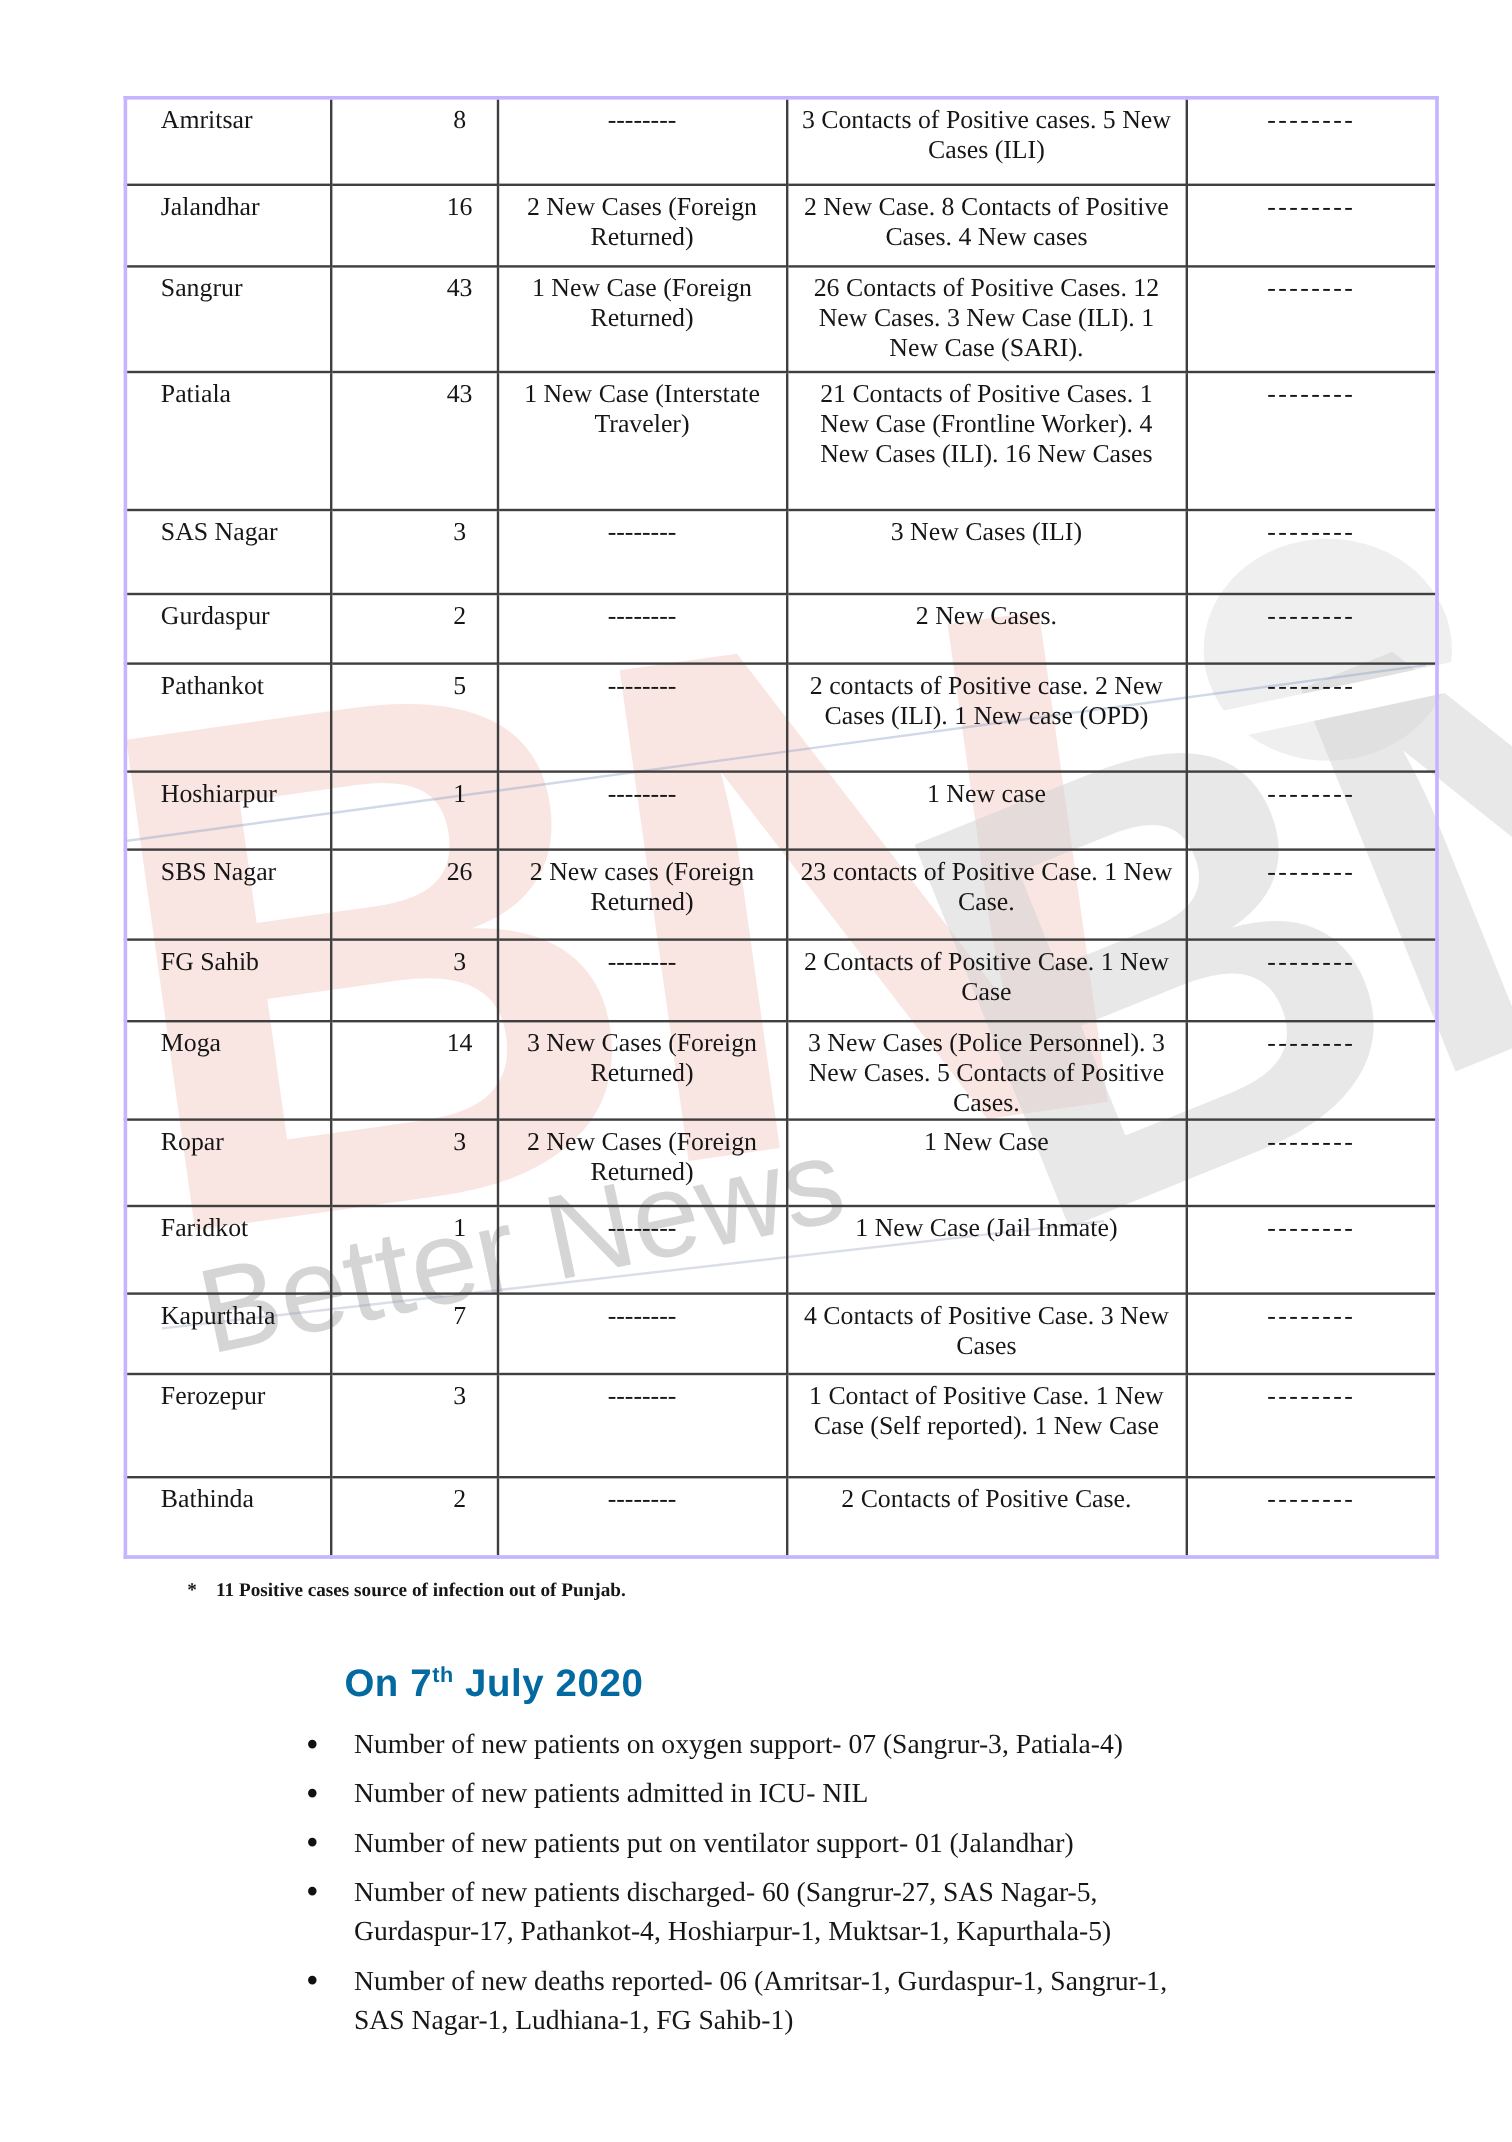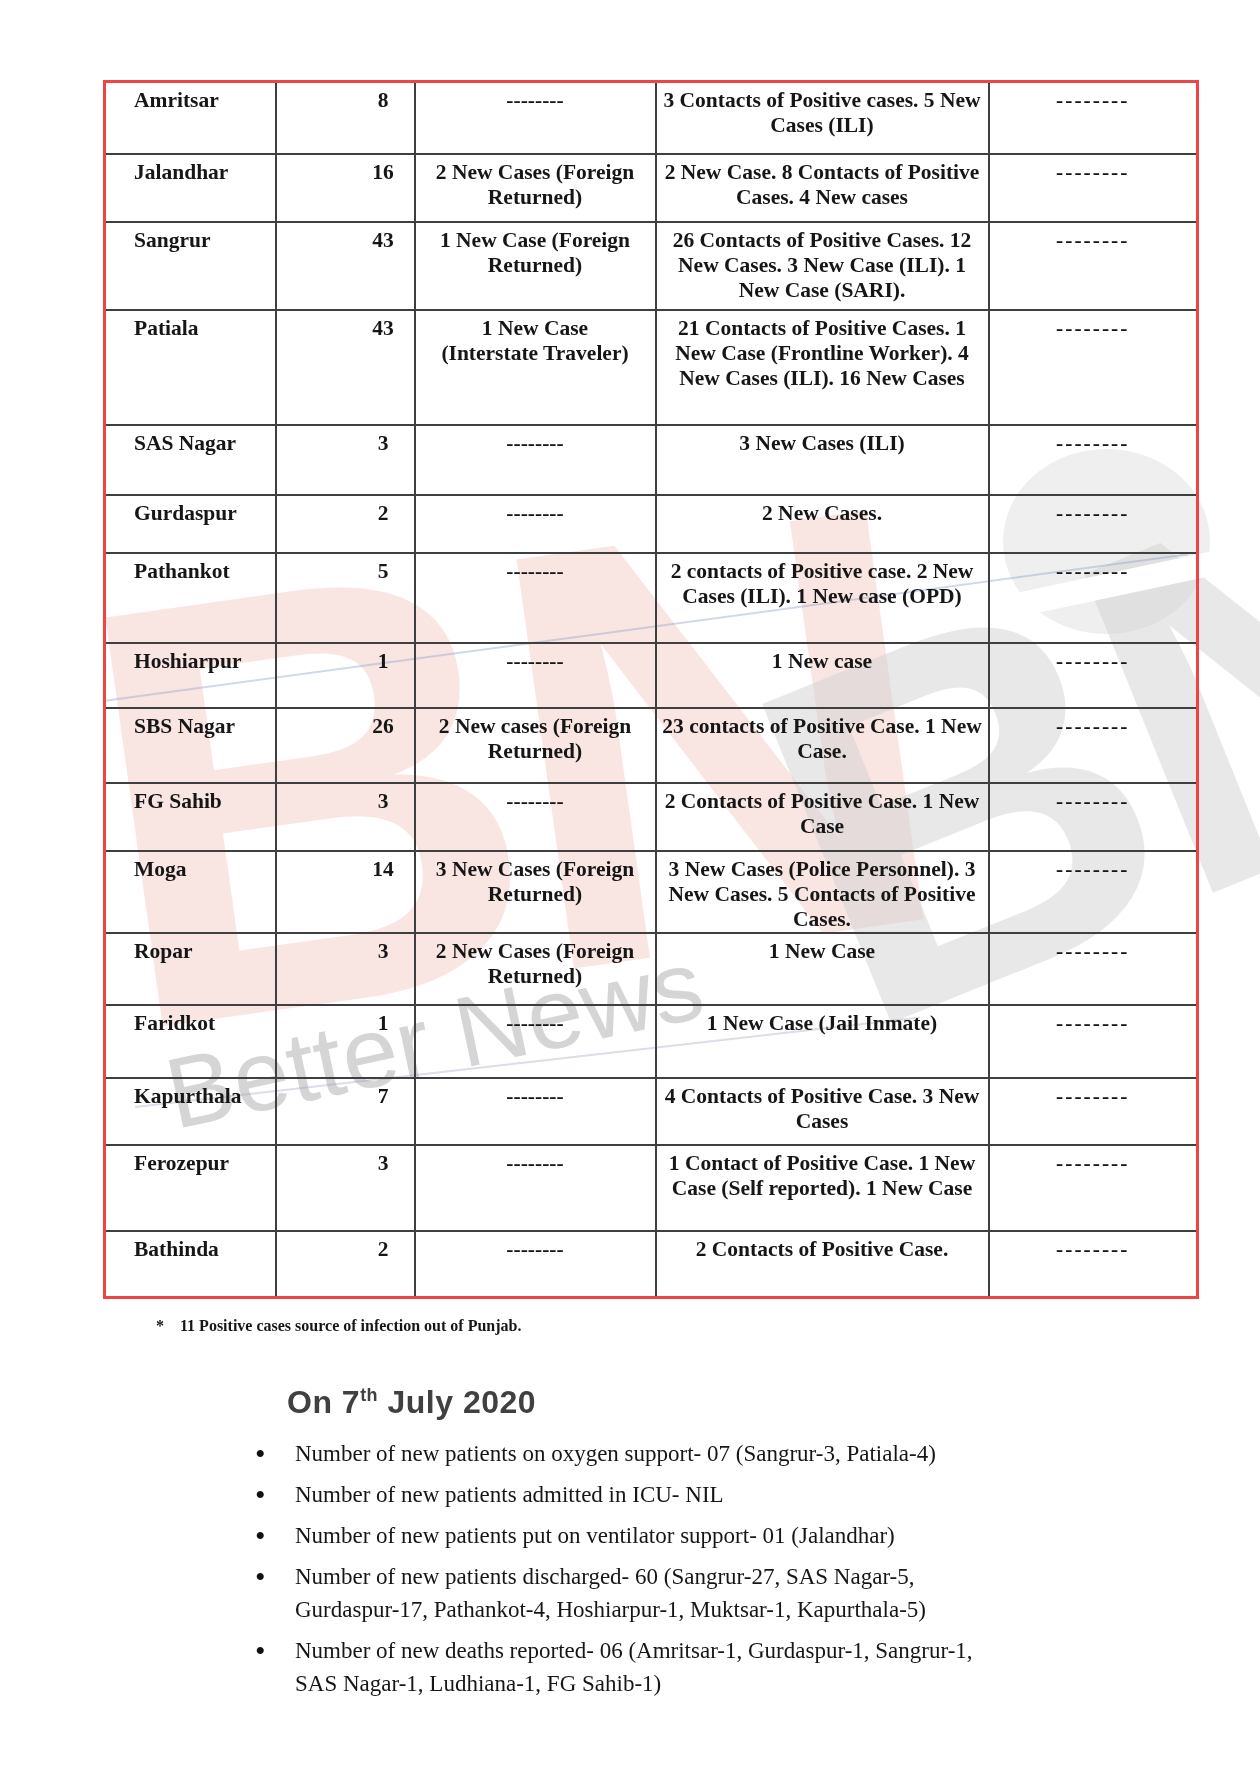"Amritsar" .data-table { border: 3px solid #ef4444 -> 3px solid #c4b5fd; font-weight: bold -> none }
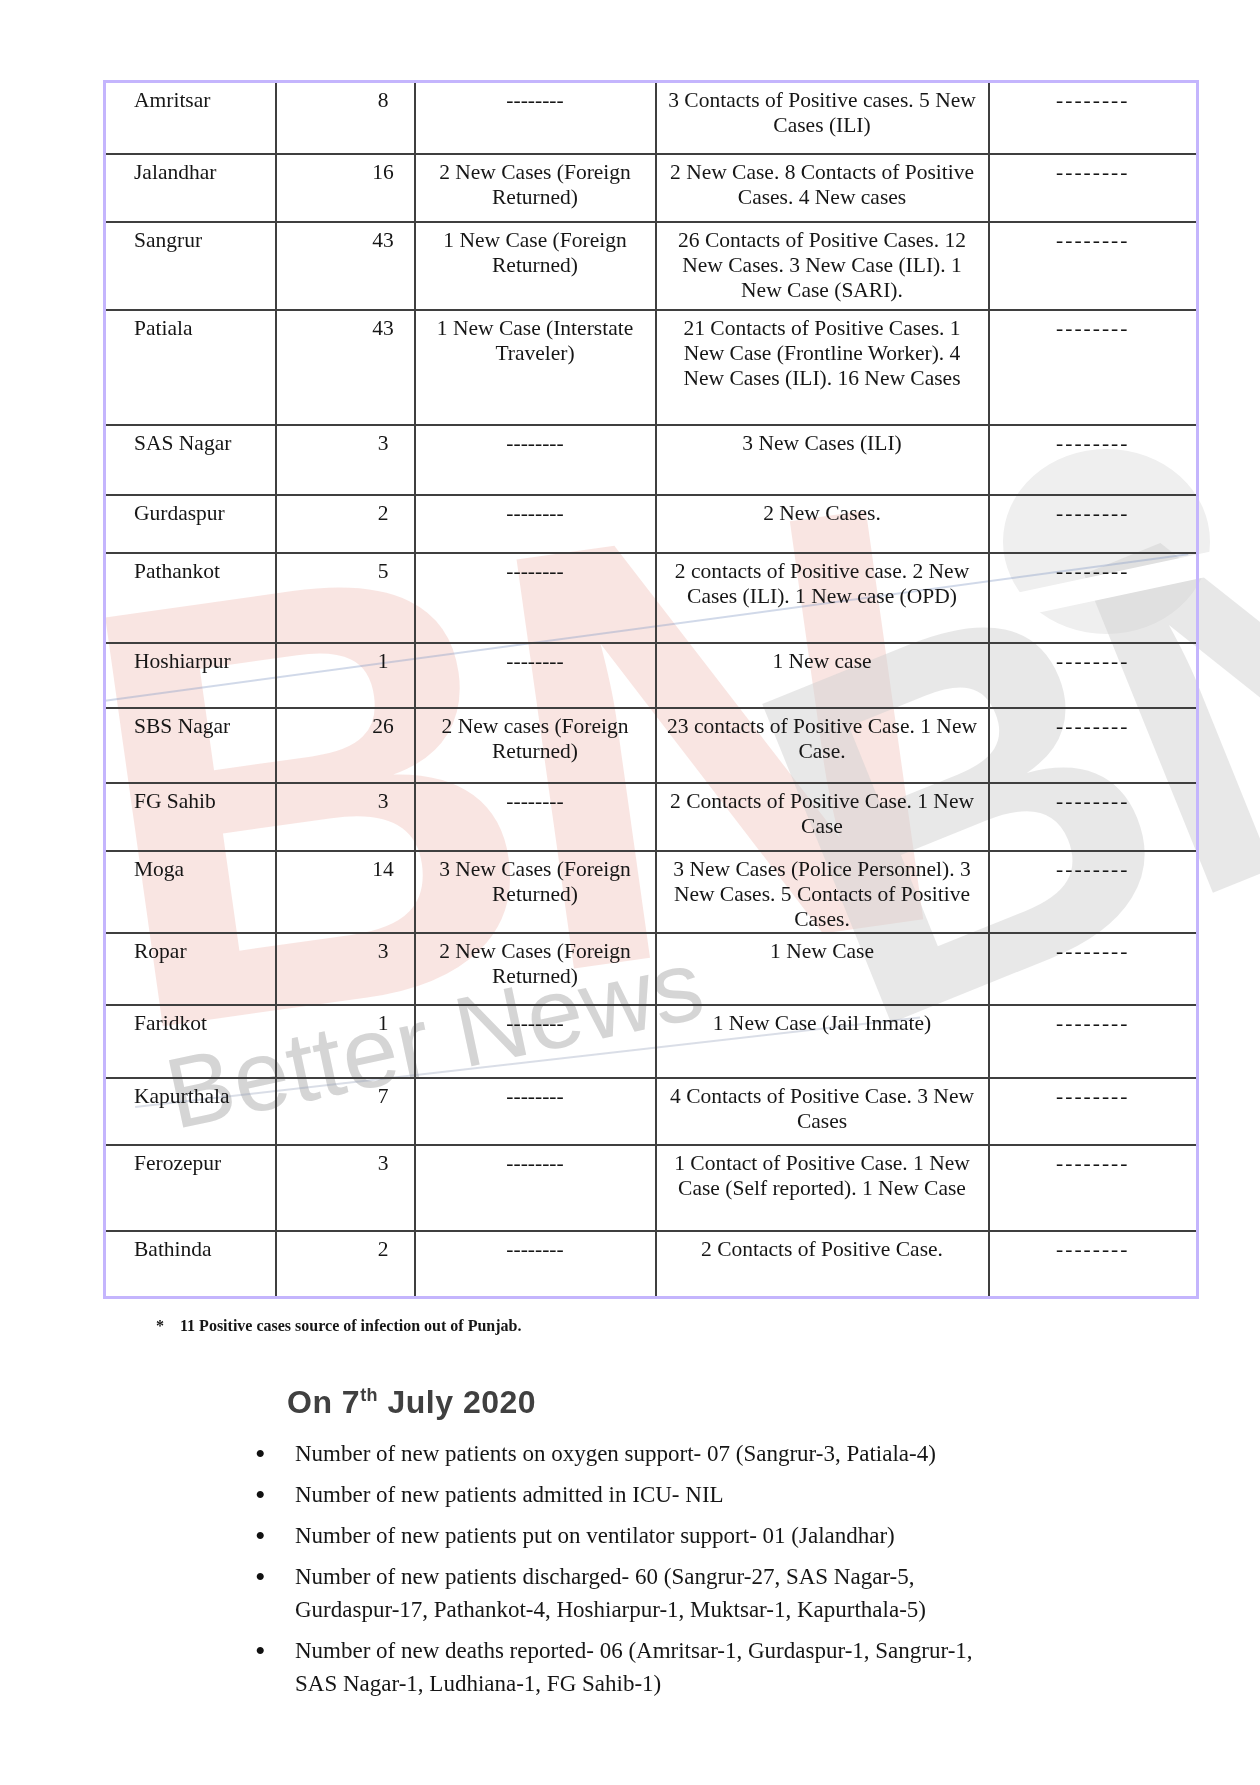"On 7th July 2020" .section-heading { color: #404040 -> #0369a1 }
